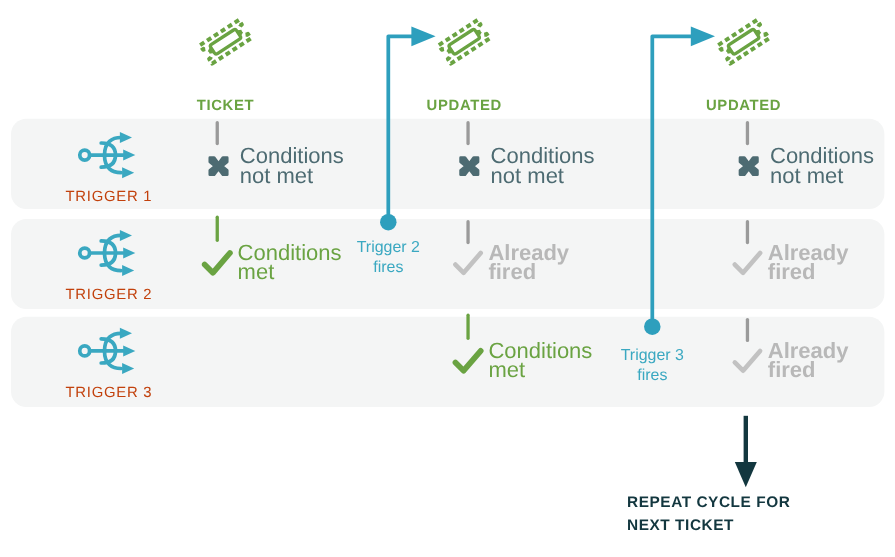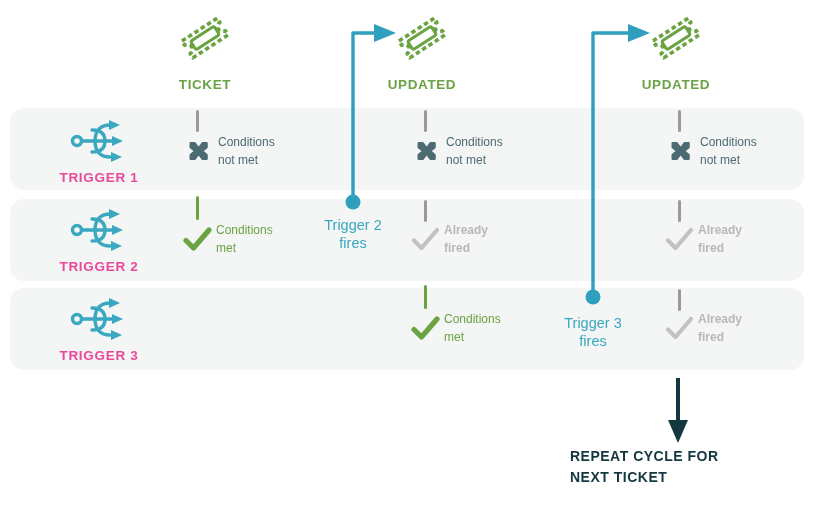"TICKET" .ticket-label { margin-top: 5px -> 15px }
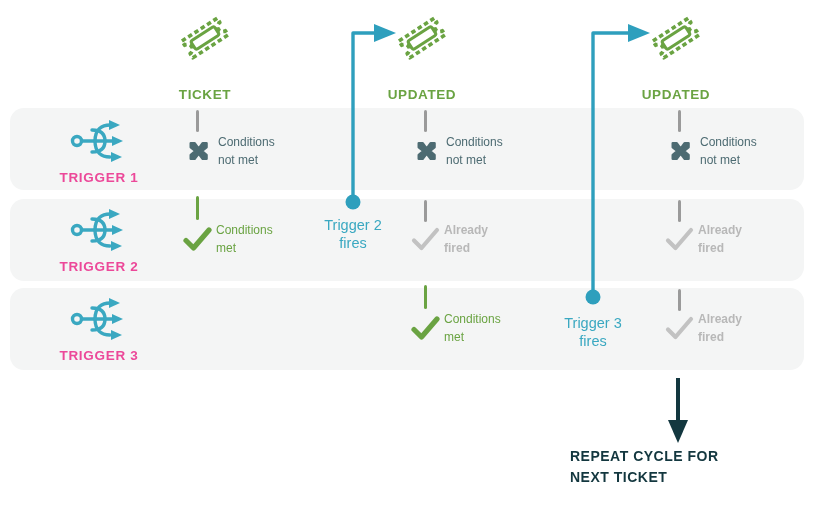"Conditions" .status-text { font-size: 12px -> 20px }
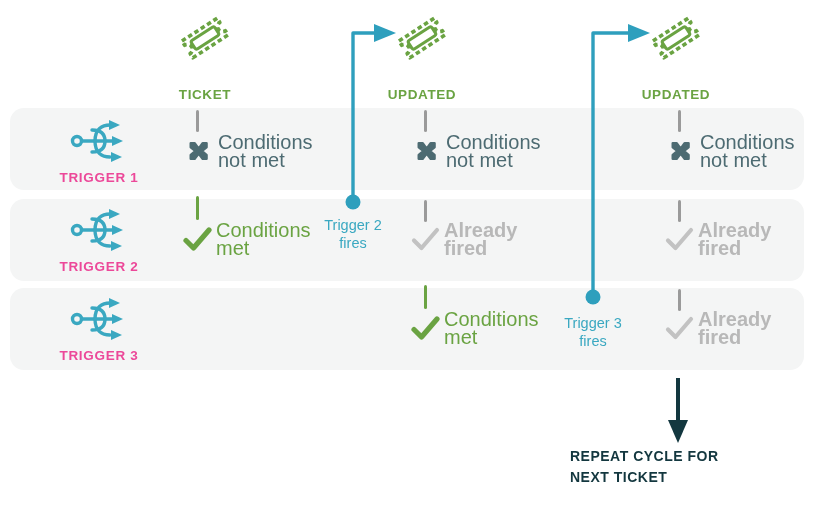"TRIGGER 1" .trigger-label { color: #ec4899 -> #c2410c; font-weight: bold -> normal }
